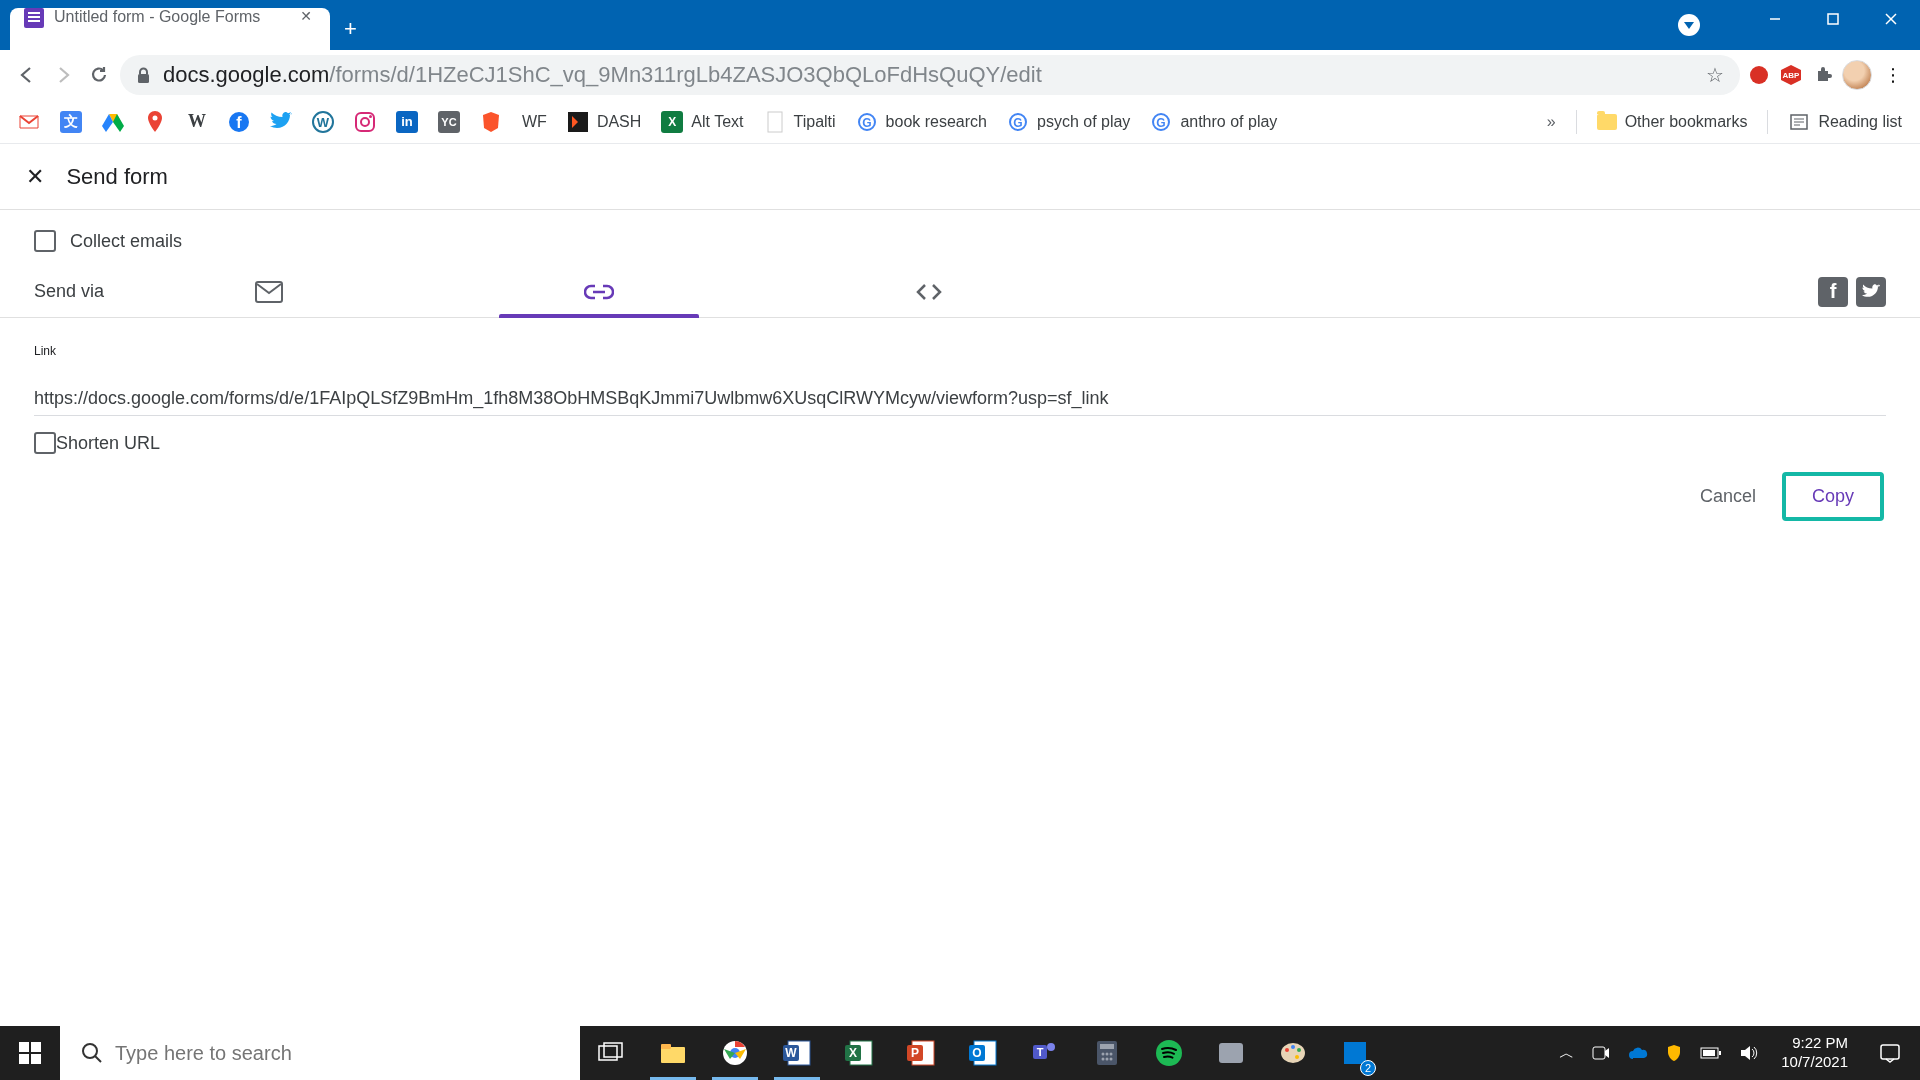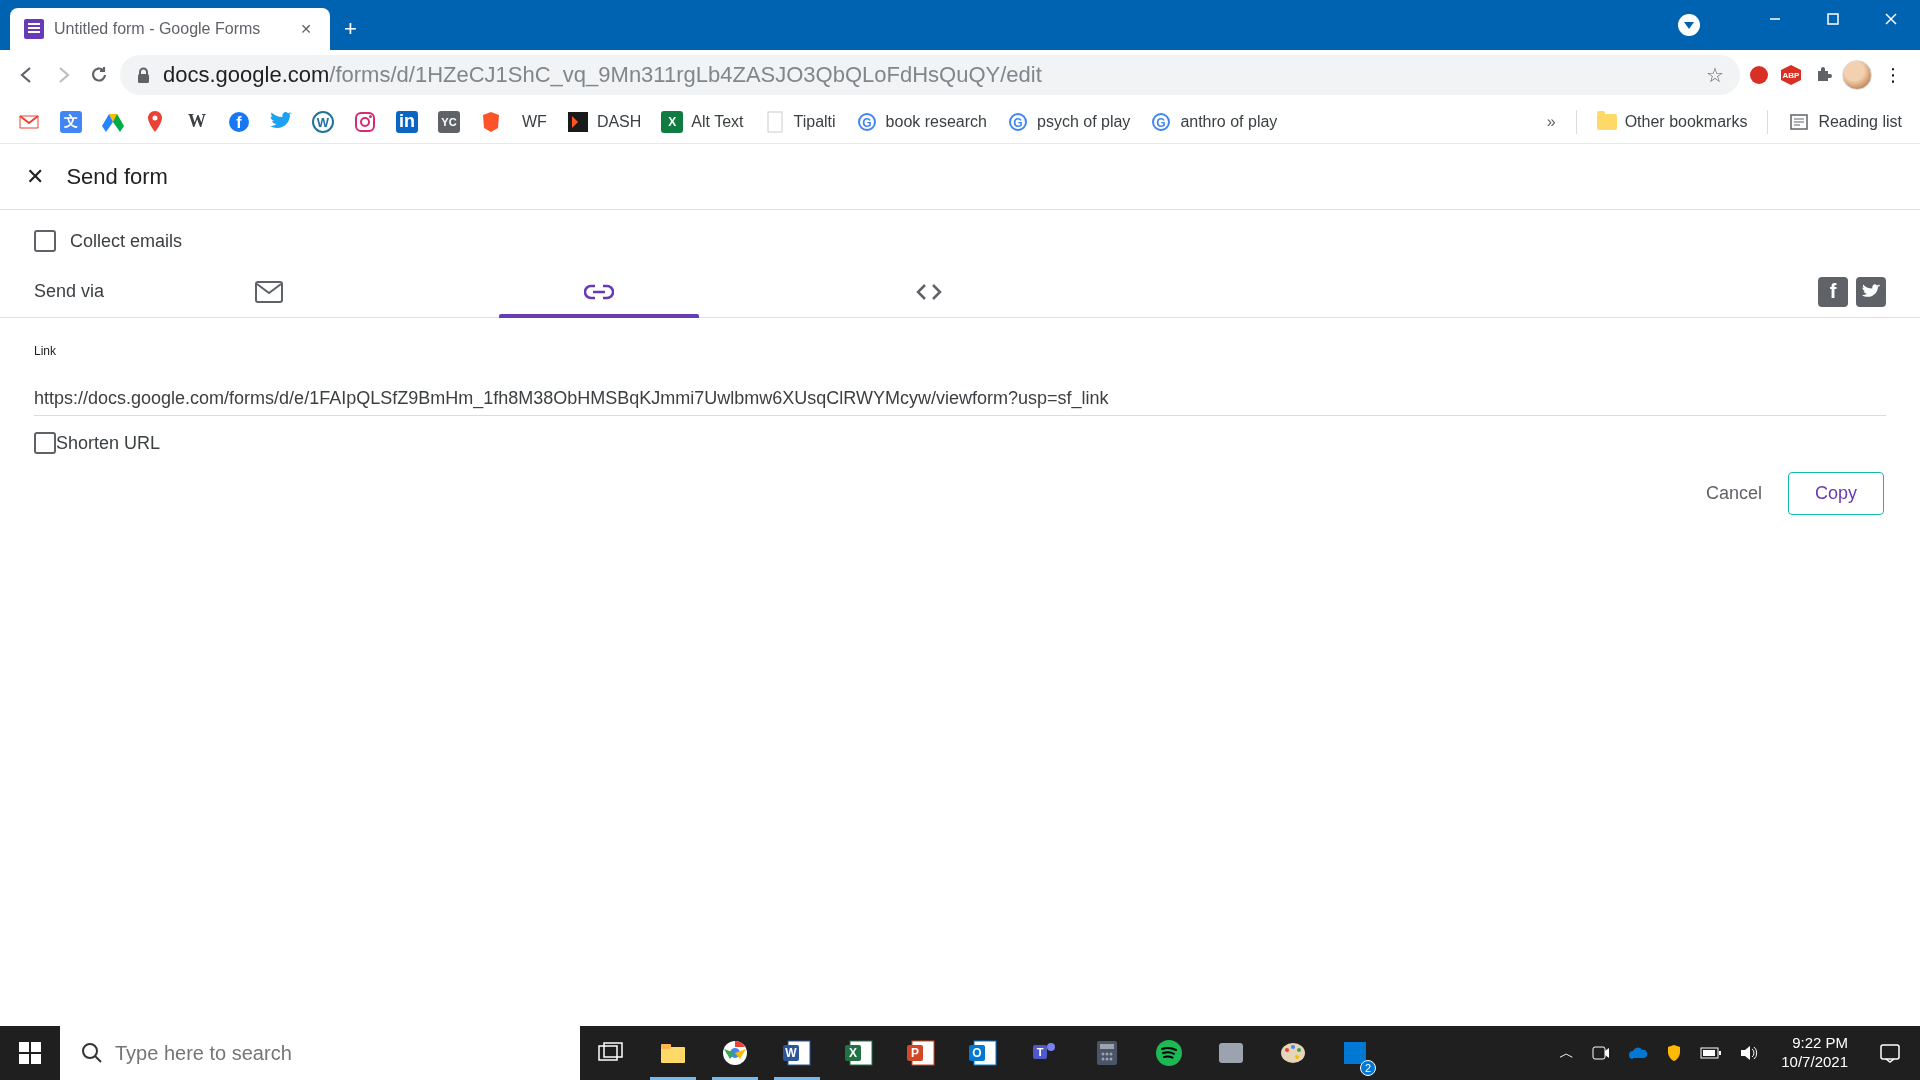"Untitled form - Google Forms" .tab { align-items: center -> none }
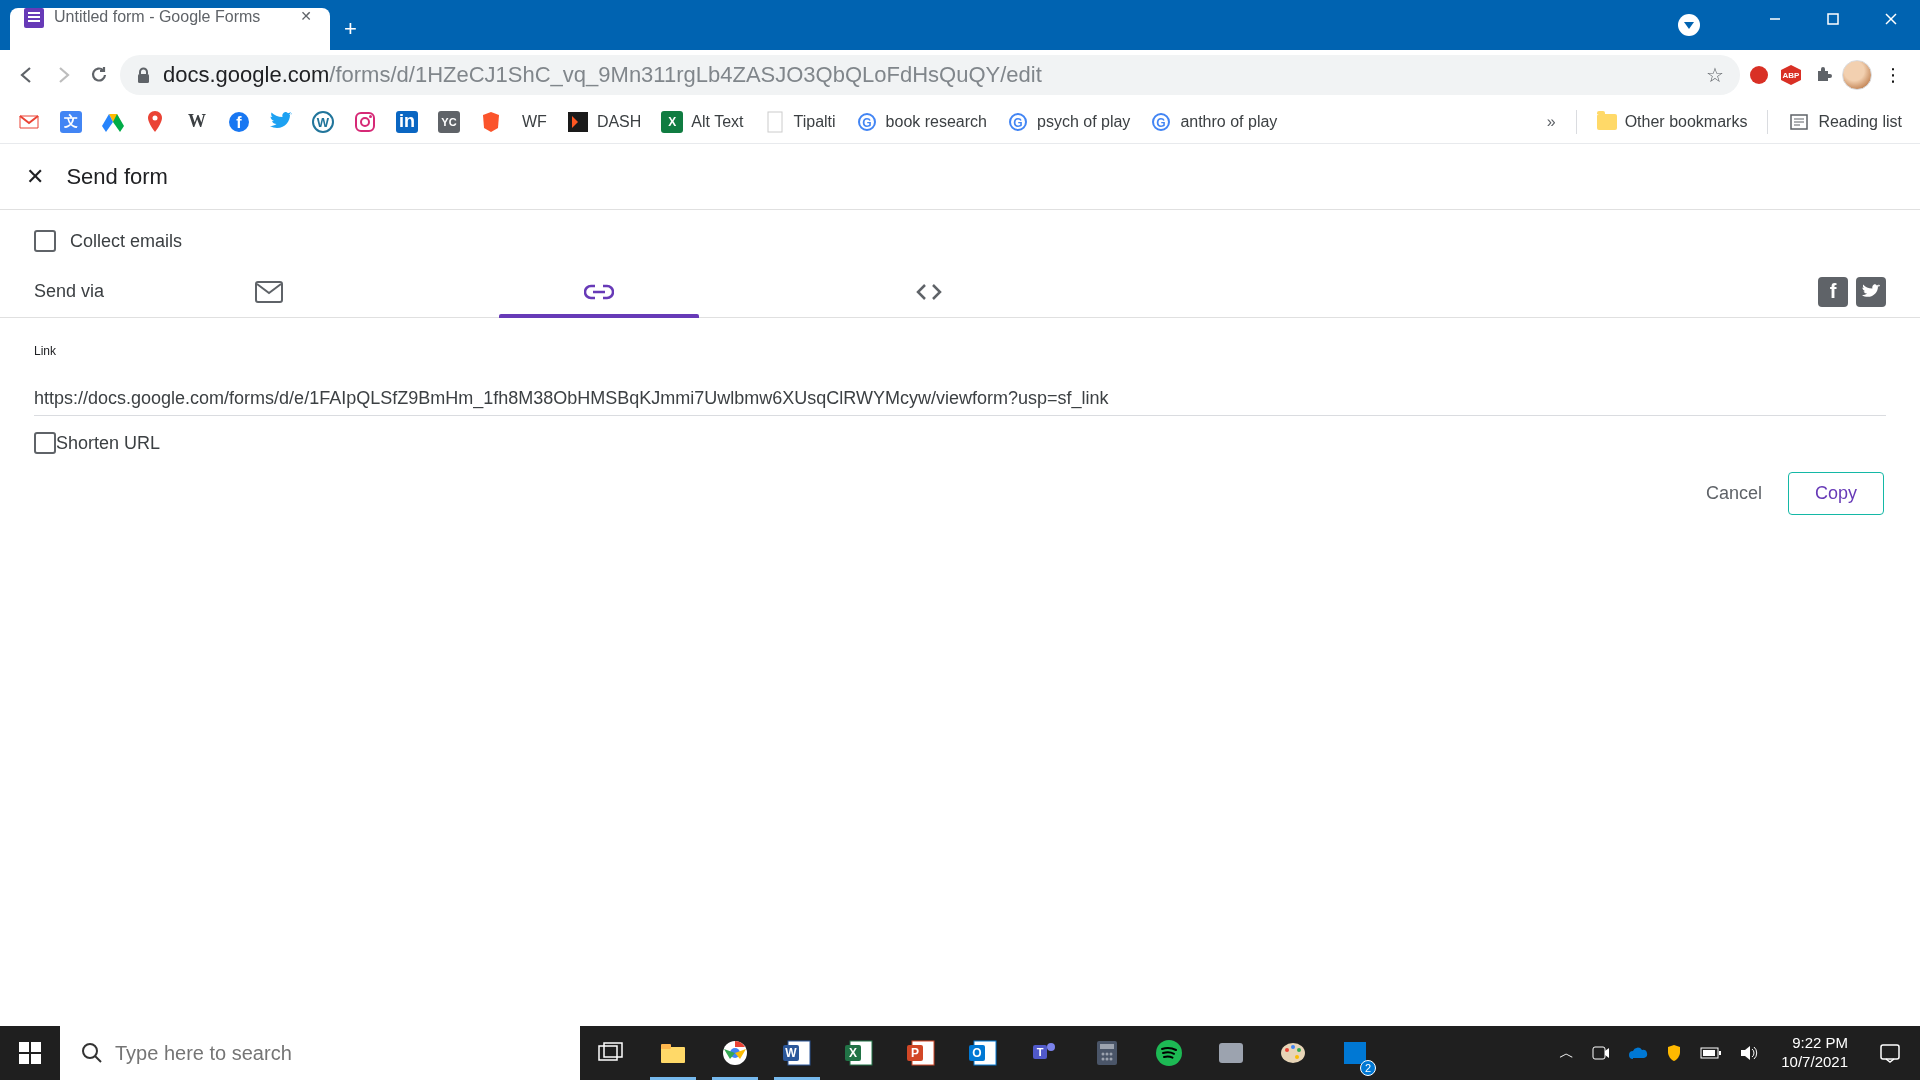"in" span.ic { font-size: 18px -> 13px }
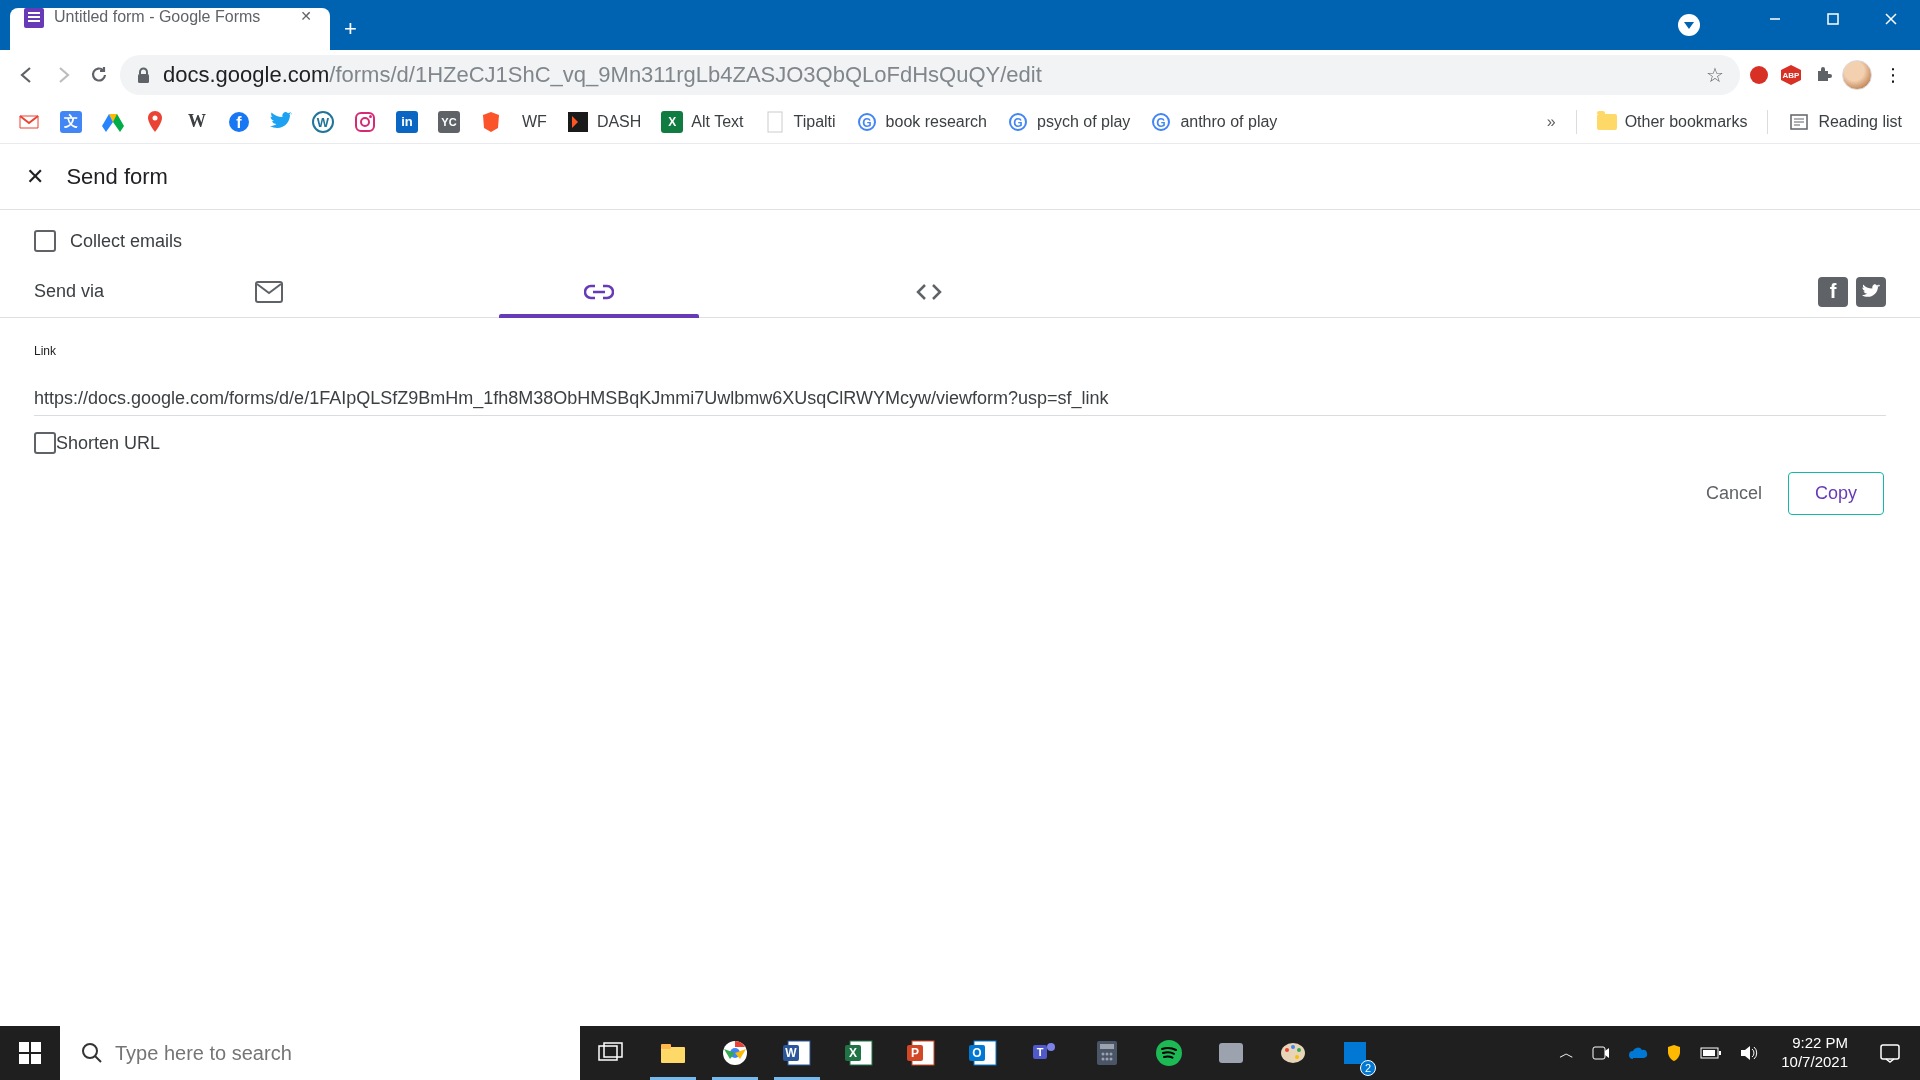"Copy" .btn-copy { border: 1px solid #14b8a6 -> 4px solid #14b8a6 }
